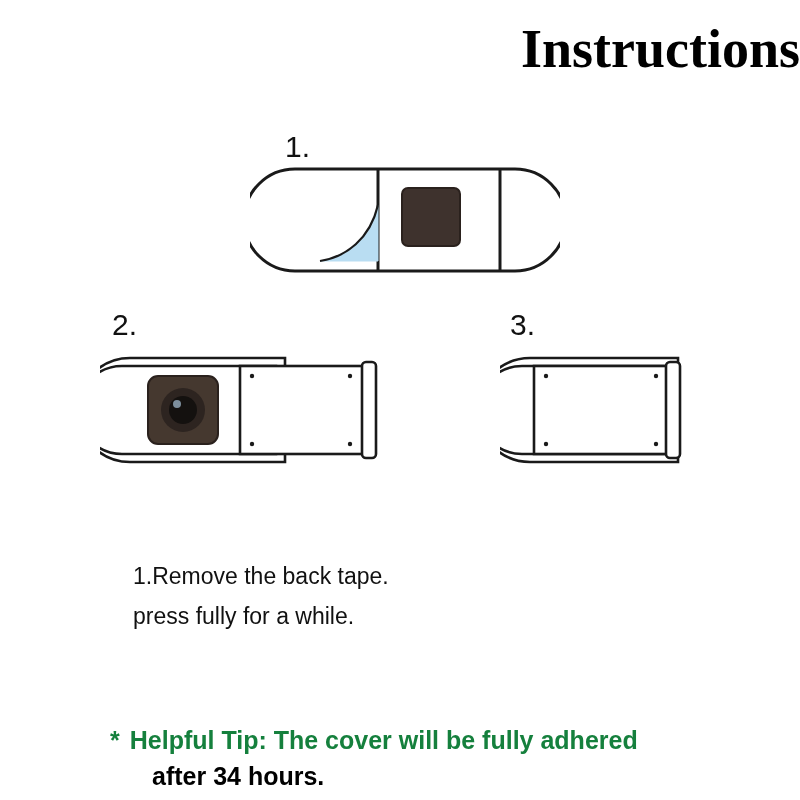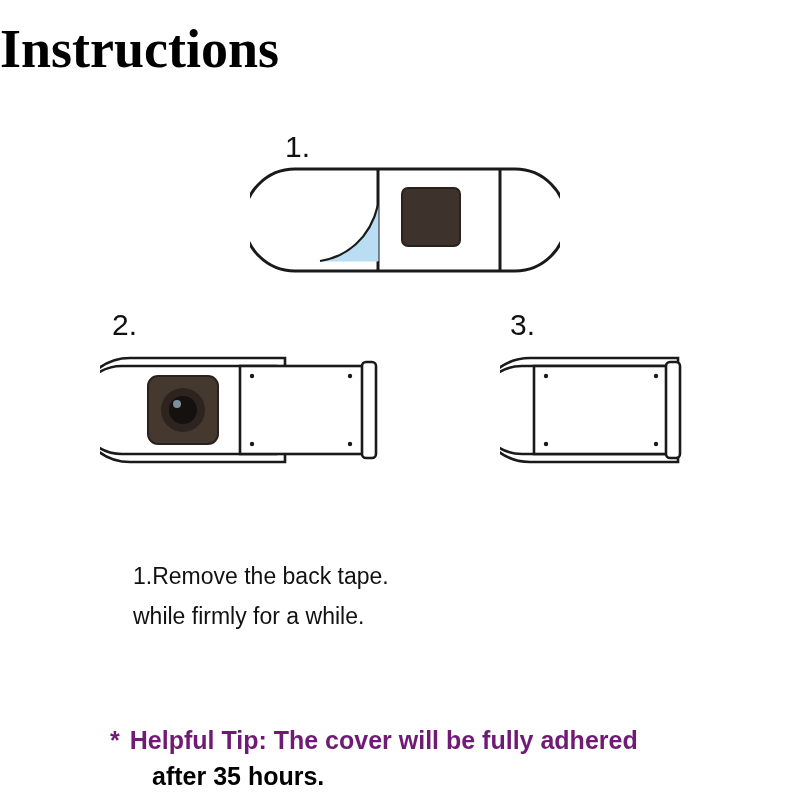"Instructions" .title { text-align: left -> right }
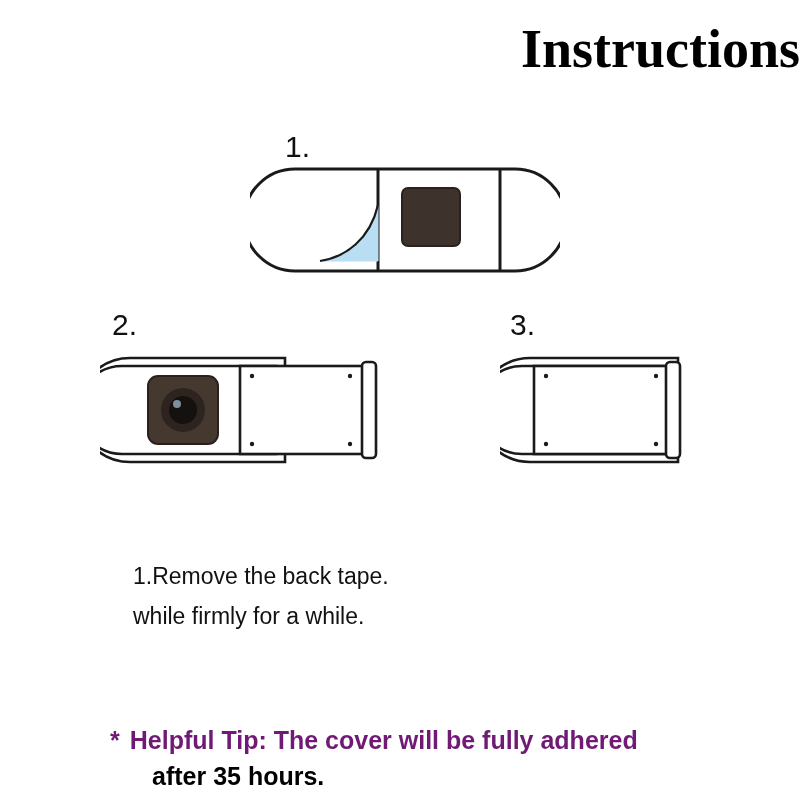"while firmly for a while." div.instr-line { text: while firmly -> press fully }
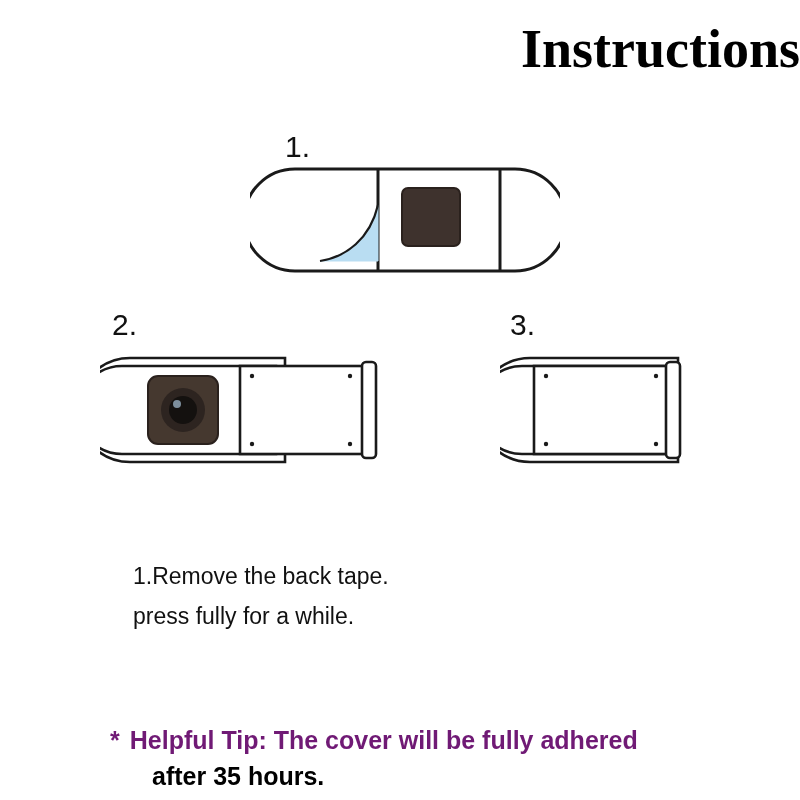"* Helpful Tip: The cover" .tip-line1 { color: #701a75 -> #15803d }
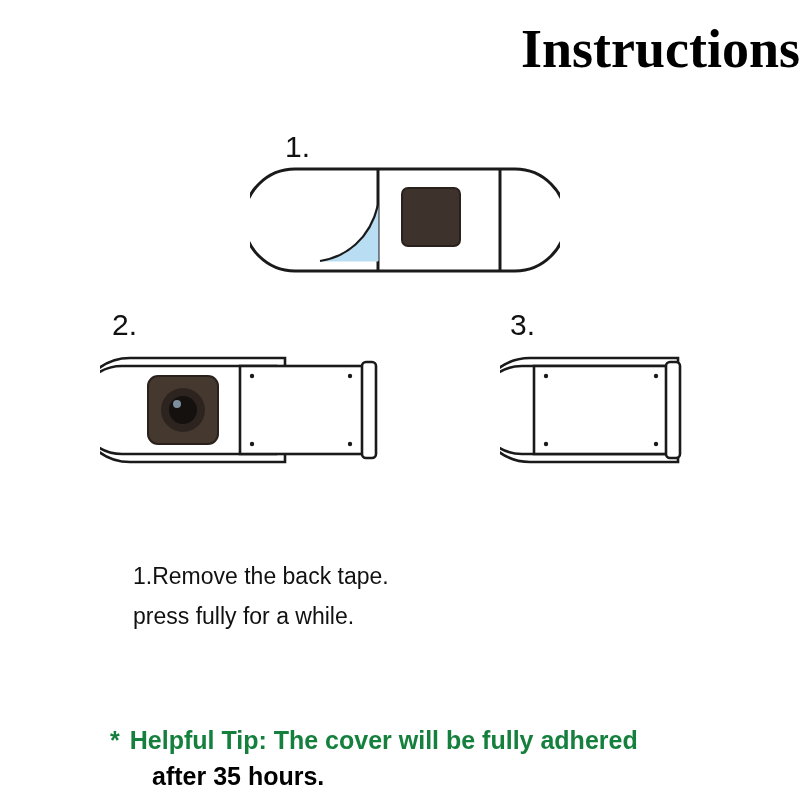"after 35 hours." div.tip-line2 { text: 35 -> 34 }
